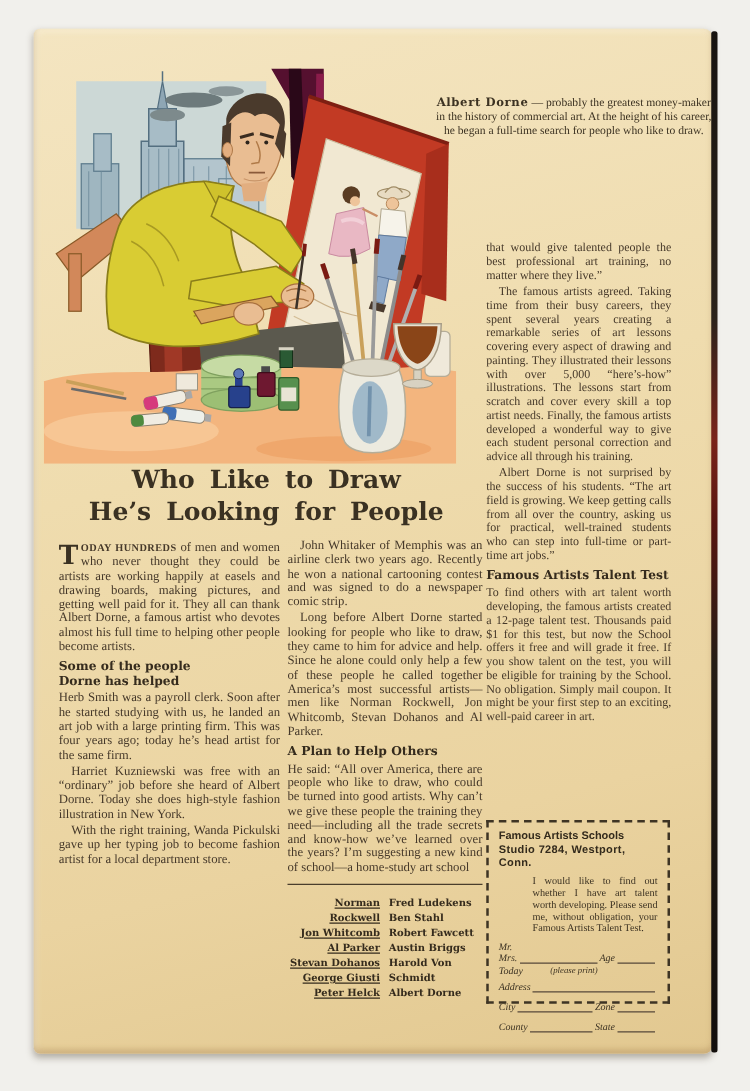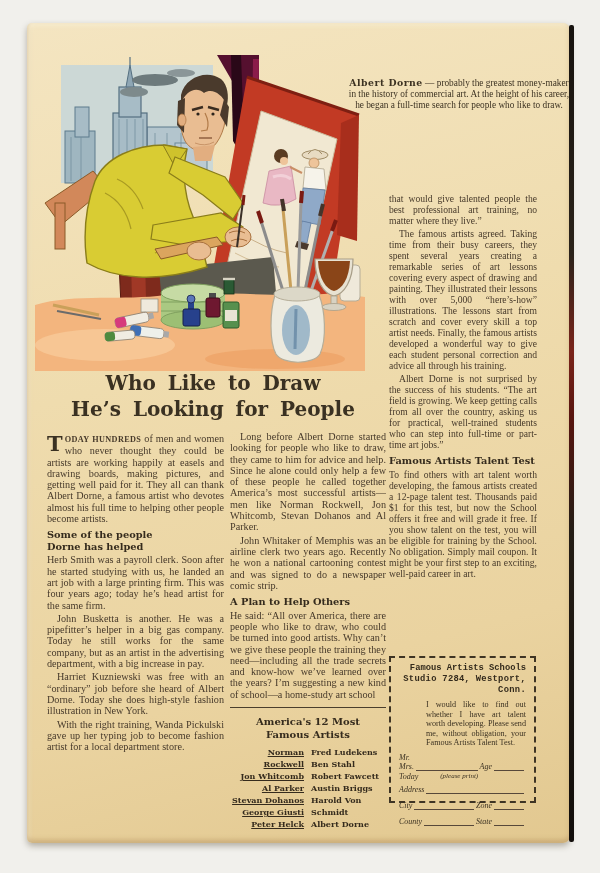"Long before Albert Dorne started" p.indent { order: before "John Whitaker of Memphis was" -> after "John Whitaker of Memphis was" }
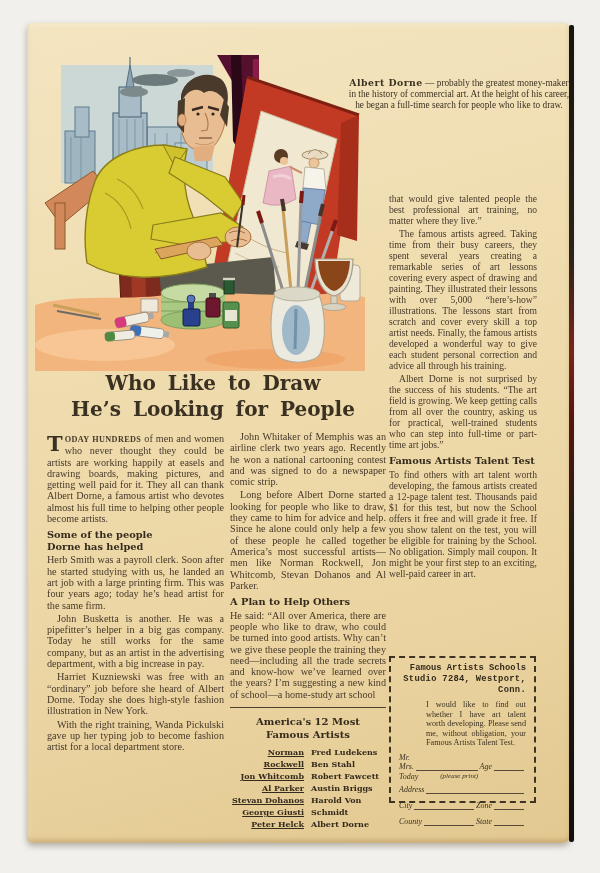"John Busketta is another. He" p.indent { html: <p>John Busketta is another. He was a pipefitter’s helper in a big gas company. Today he still works for the same company, but as an artist in the advertising department, with a big increase in pay.</p> -> none }
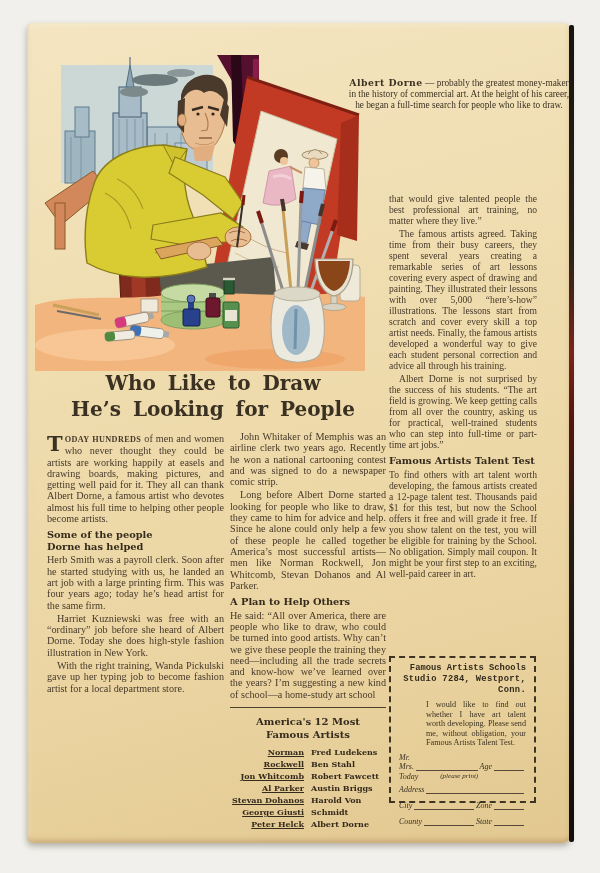"Famous Artists Schools" .coupon-title { font-family: Liberation Mono, monospace -> Liberation Sans, sans-serif; text-align: right -> none }
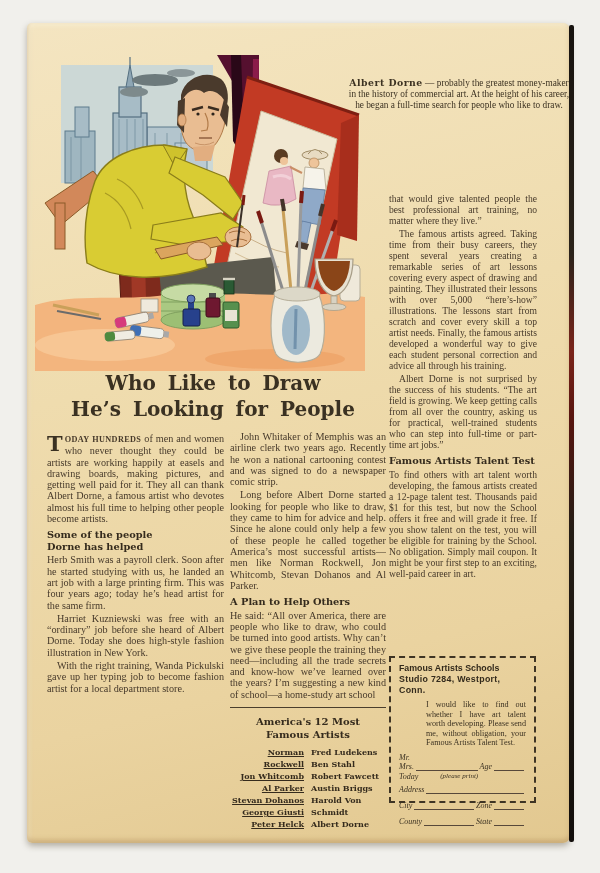"America's 12 Most" div.artists-heading { html: <div> <span>America's 12 Most</span> <span>Famous Artists</span> </div> -> none }
